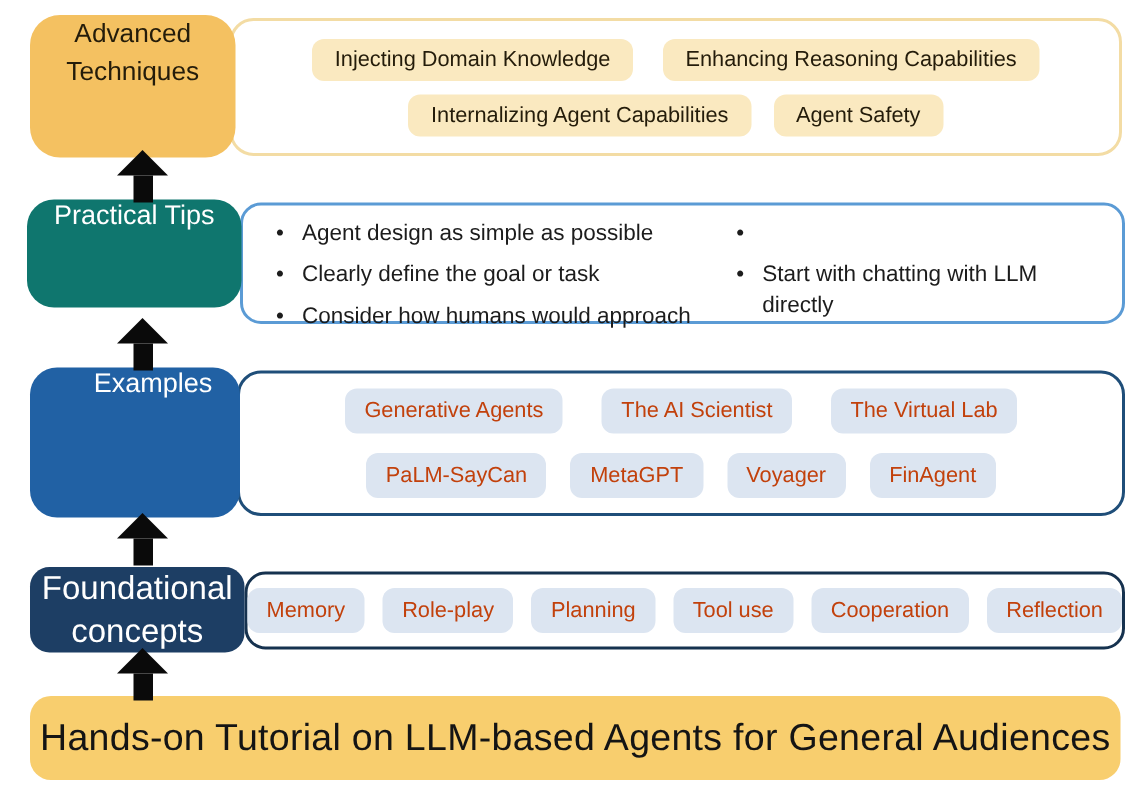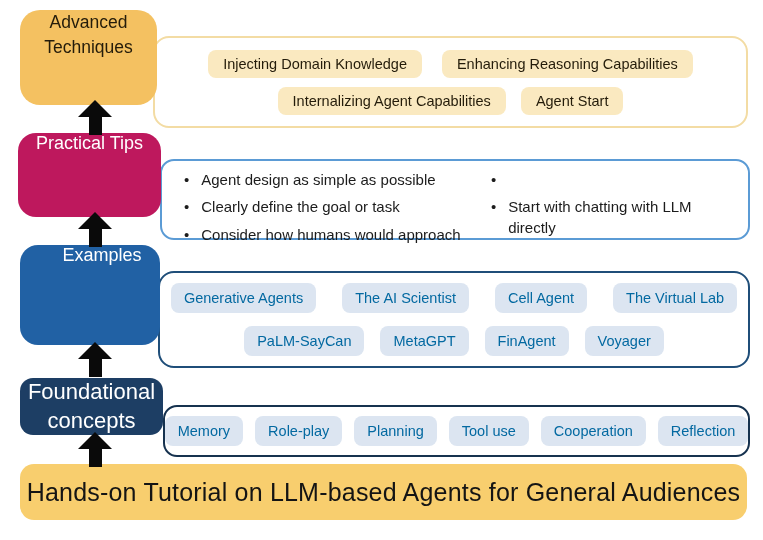"Injecting Domain Knowledge" .layer-container { margin-top: 24px -> none }
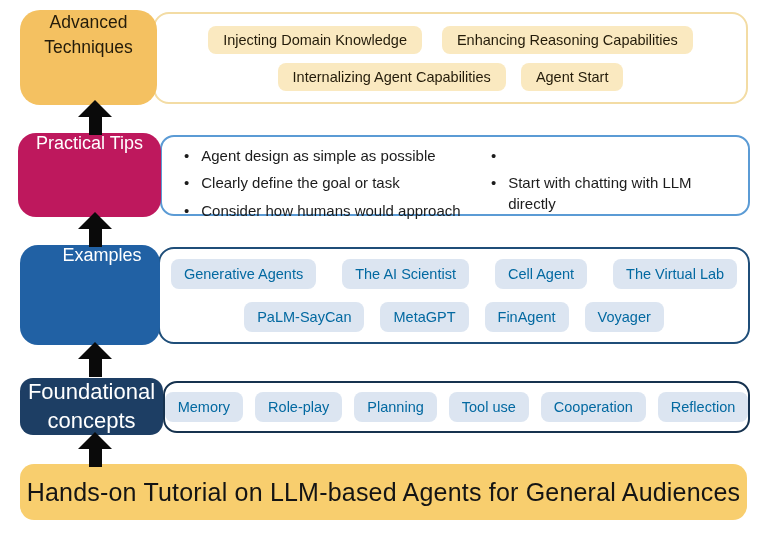"Agent Start" span.chip { text: Start -> Safety }
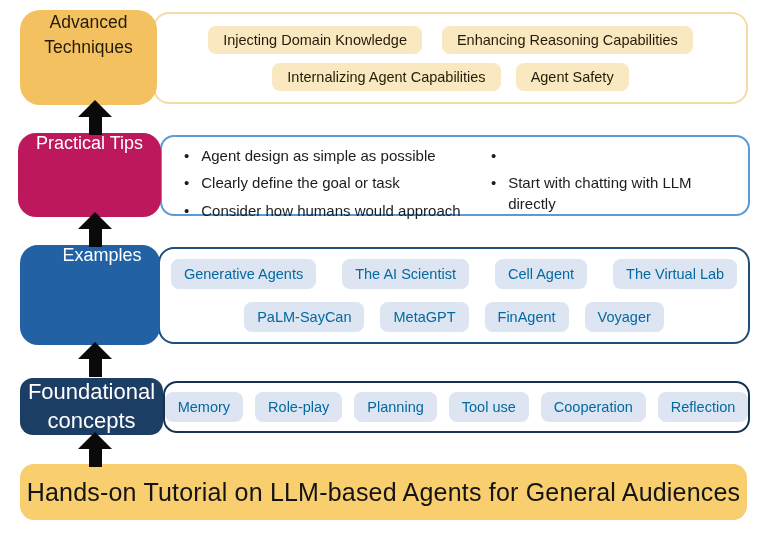"Practical Tips" .box-practical { background: #be185d -> #0f766e; height: 84px -> 72px }
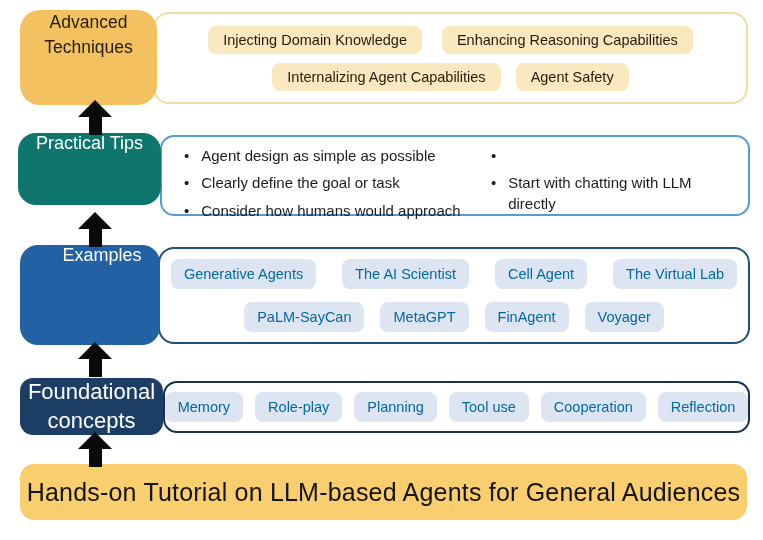"Generative Agents" .chip-blue { color: #0369a1 -> #c2410c }
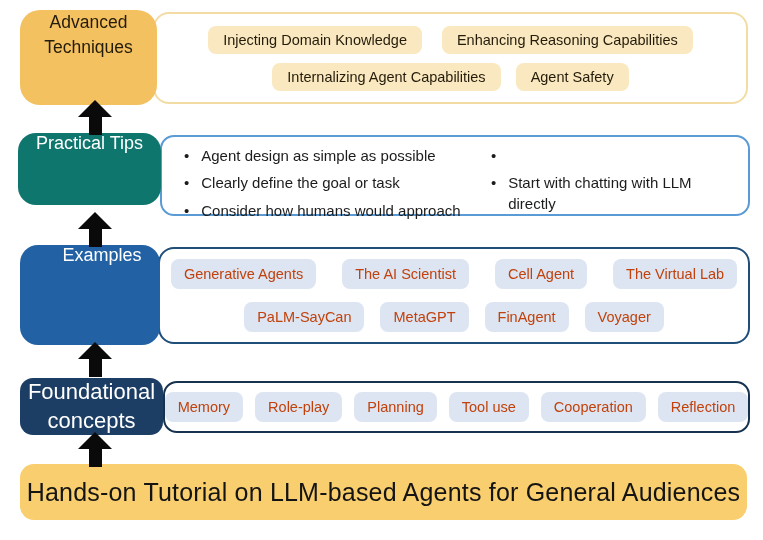"Cell Agent" span.chip { html: <span>Cell Agent</span> -> none }
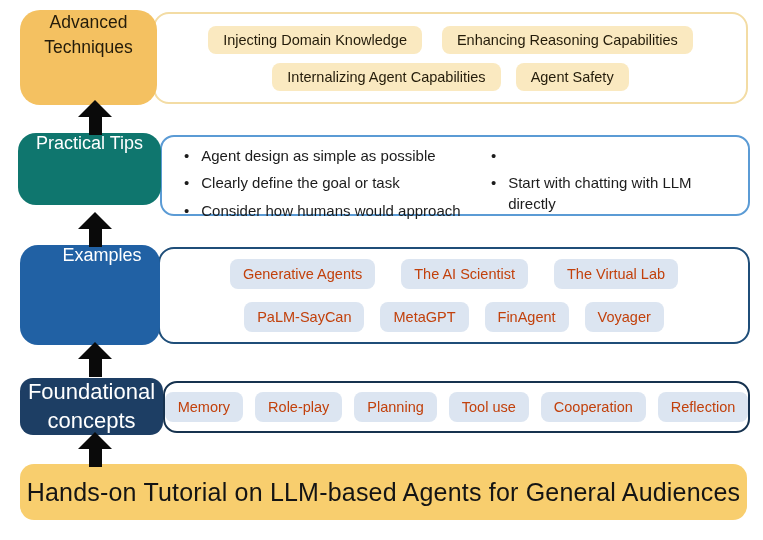"FinAgent" span.chip { order: before "Voyager" -> after "Voyager" }
